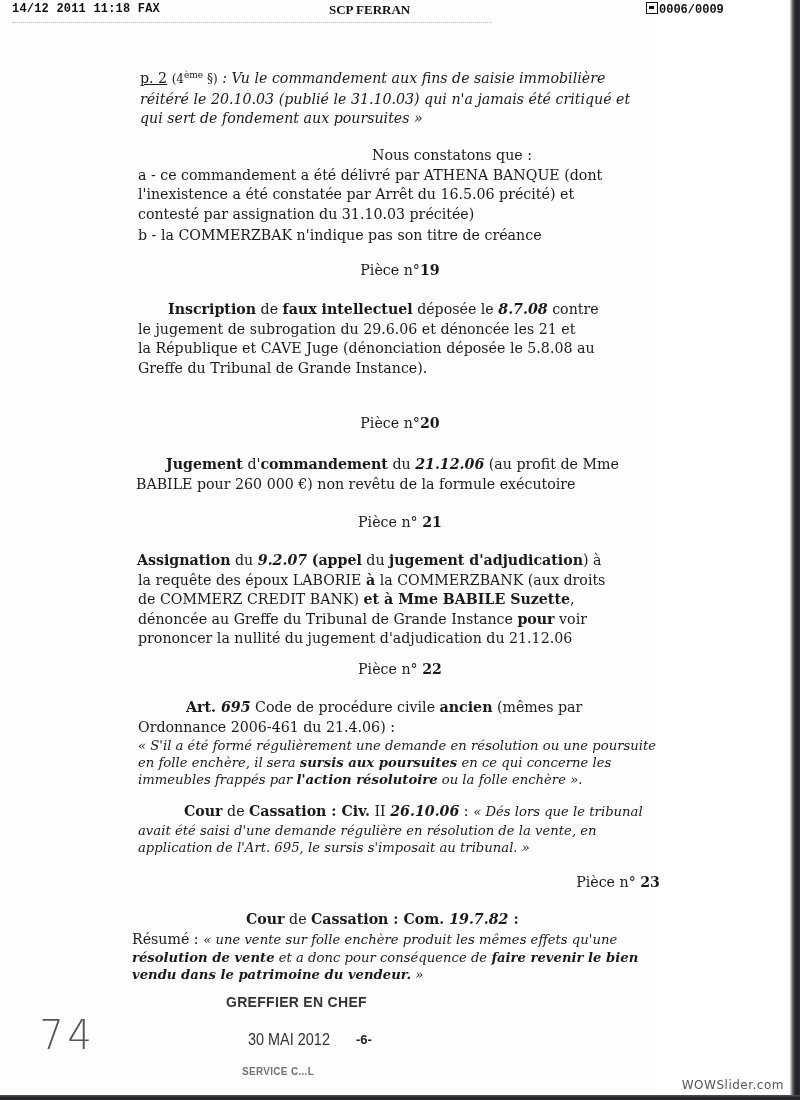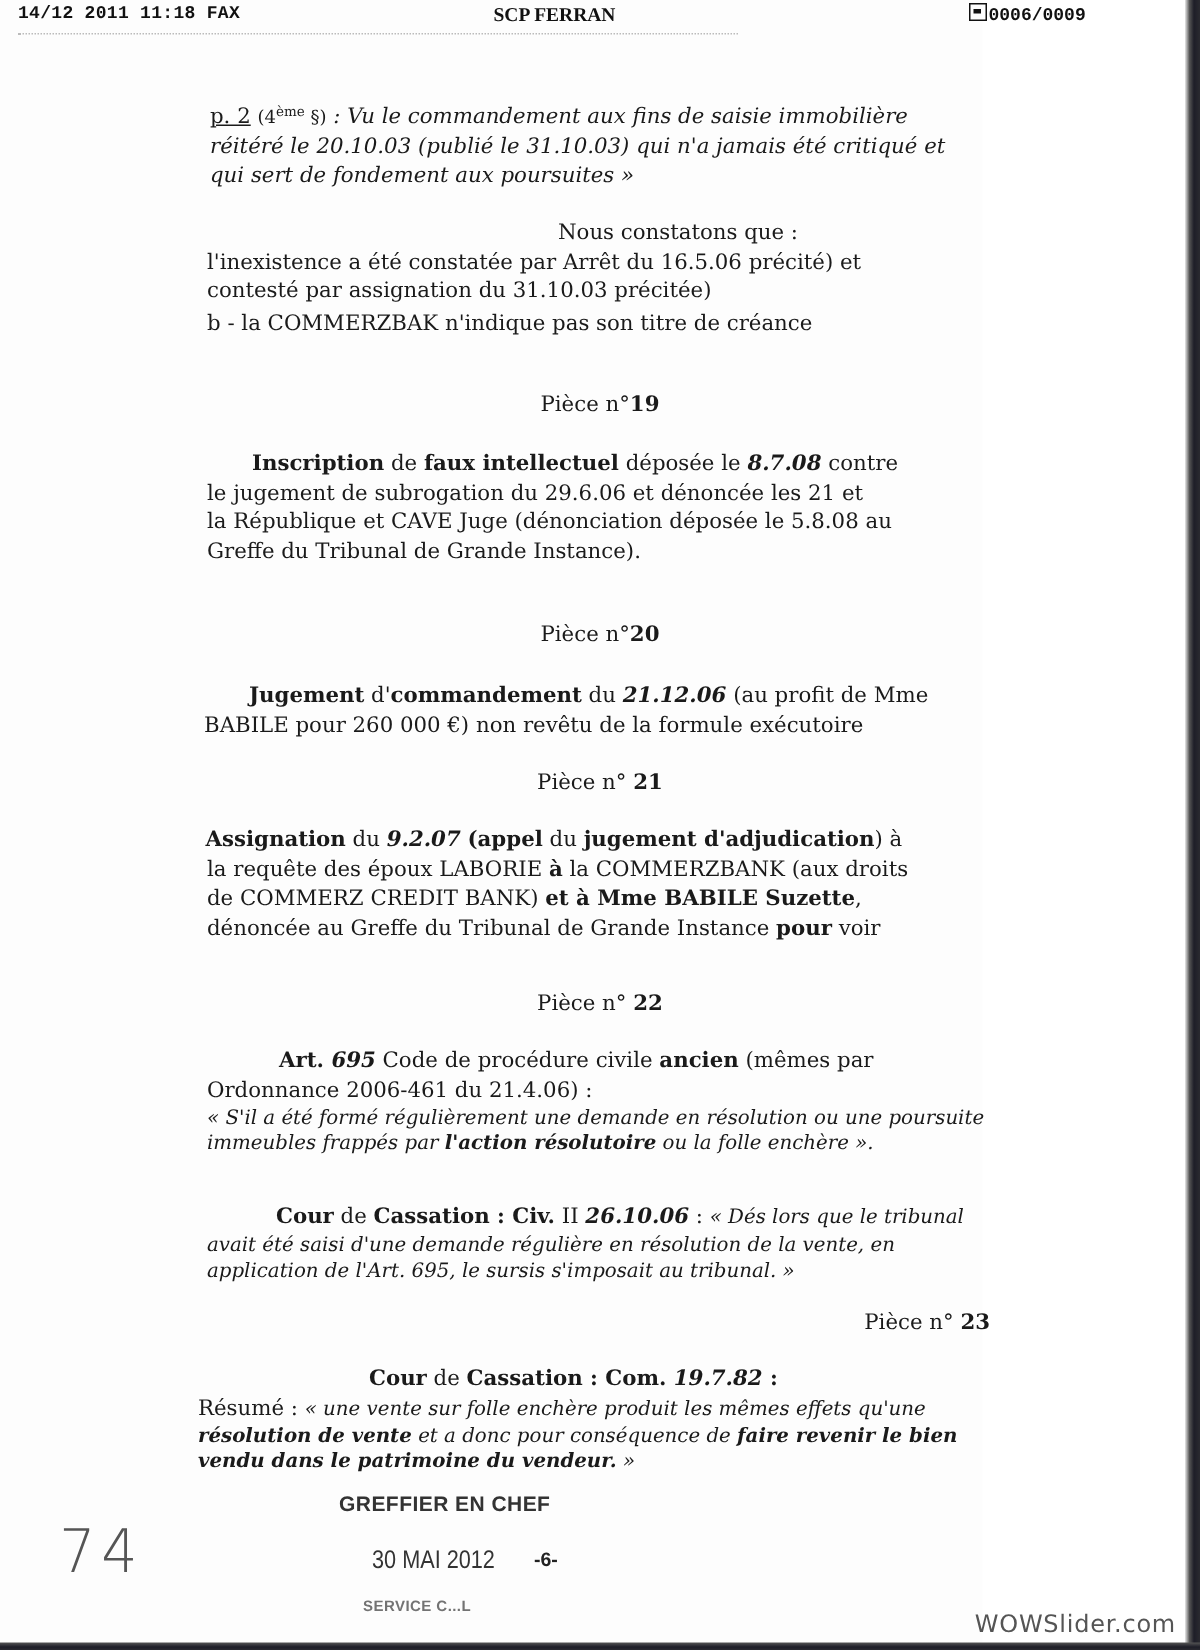"a - ce commandement a" div { html: none -> <div>a - ce commandement a été délivré par ATHENA BANQUE (dont</div> }
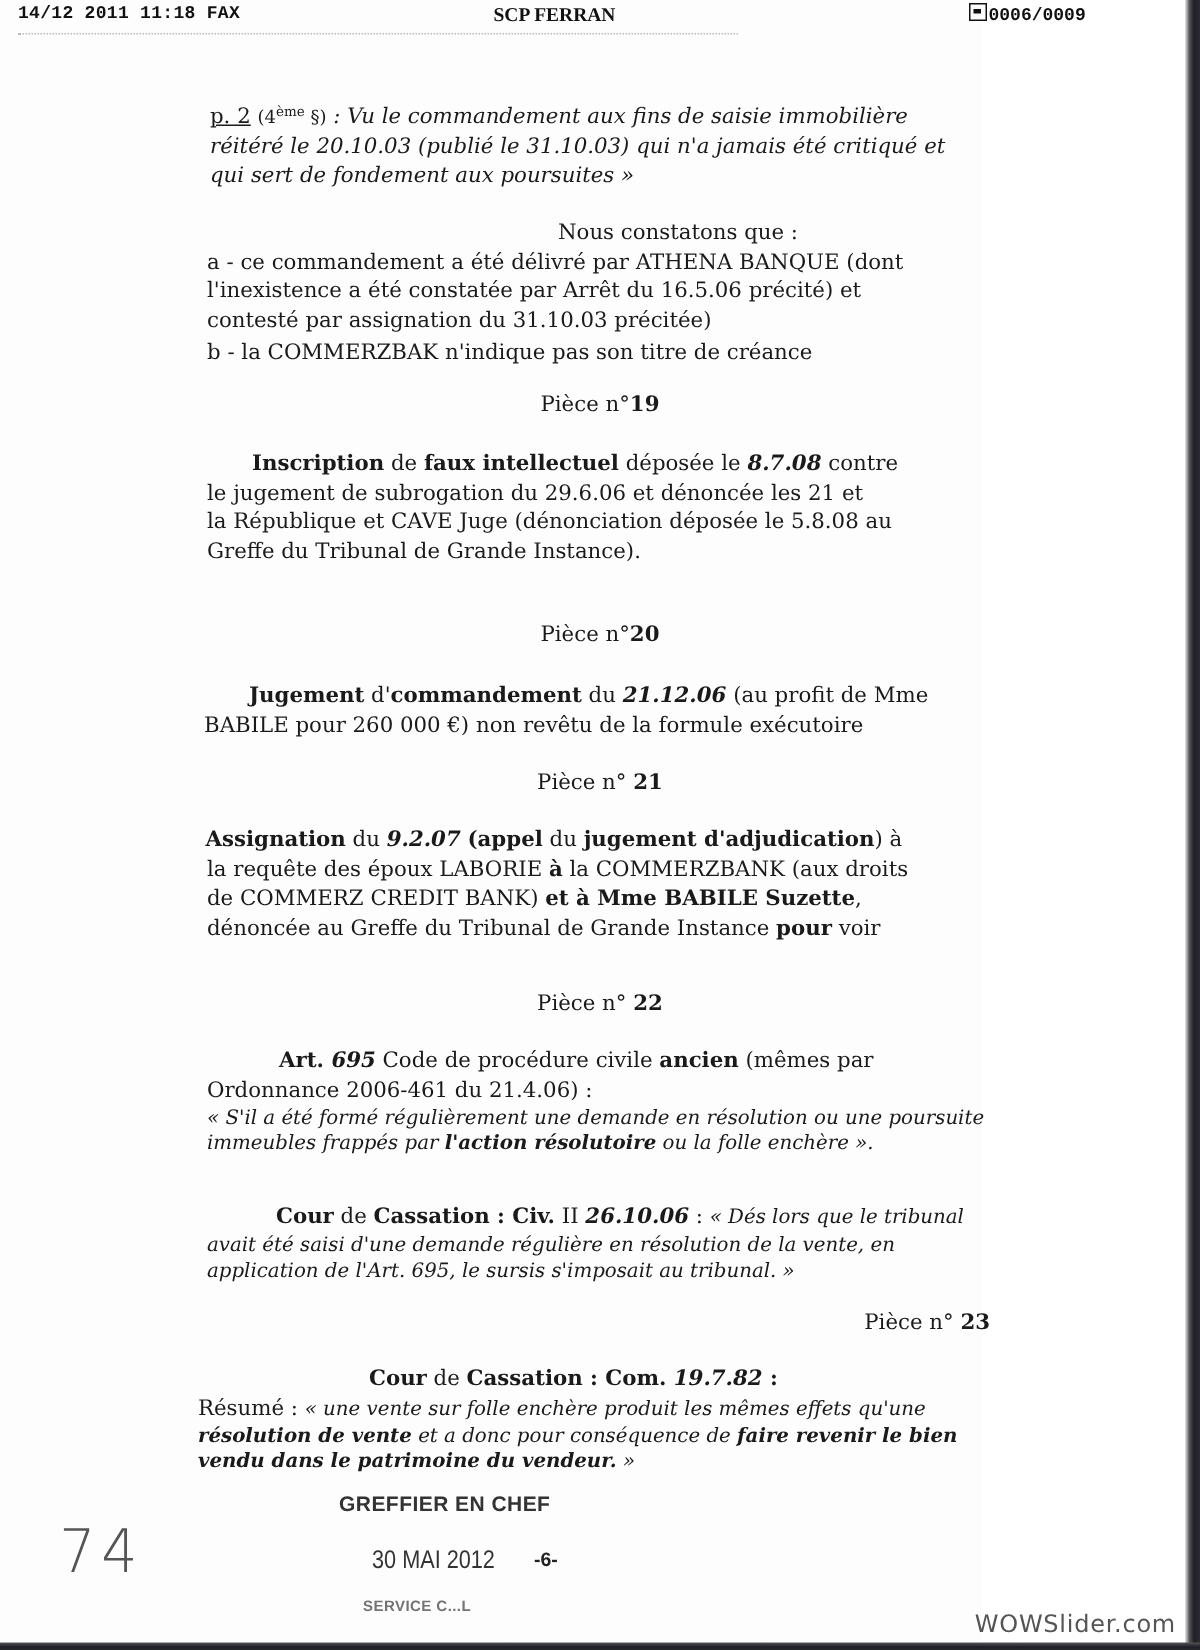"prononcer la nullité du jugement" div { html: none -> <div>prononcer la nullité du jugement d'adjudication du 21.12.06</div> }
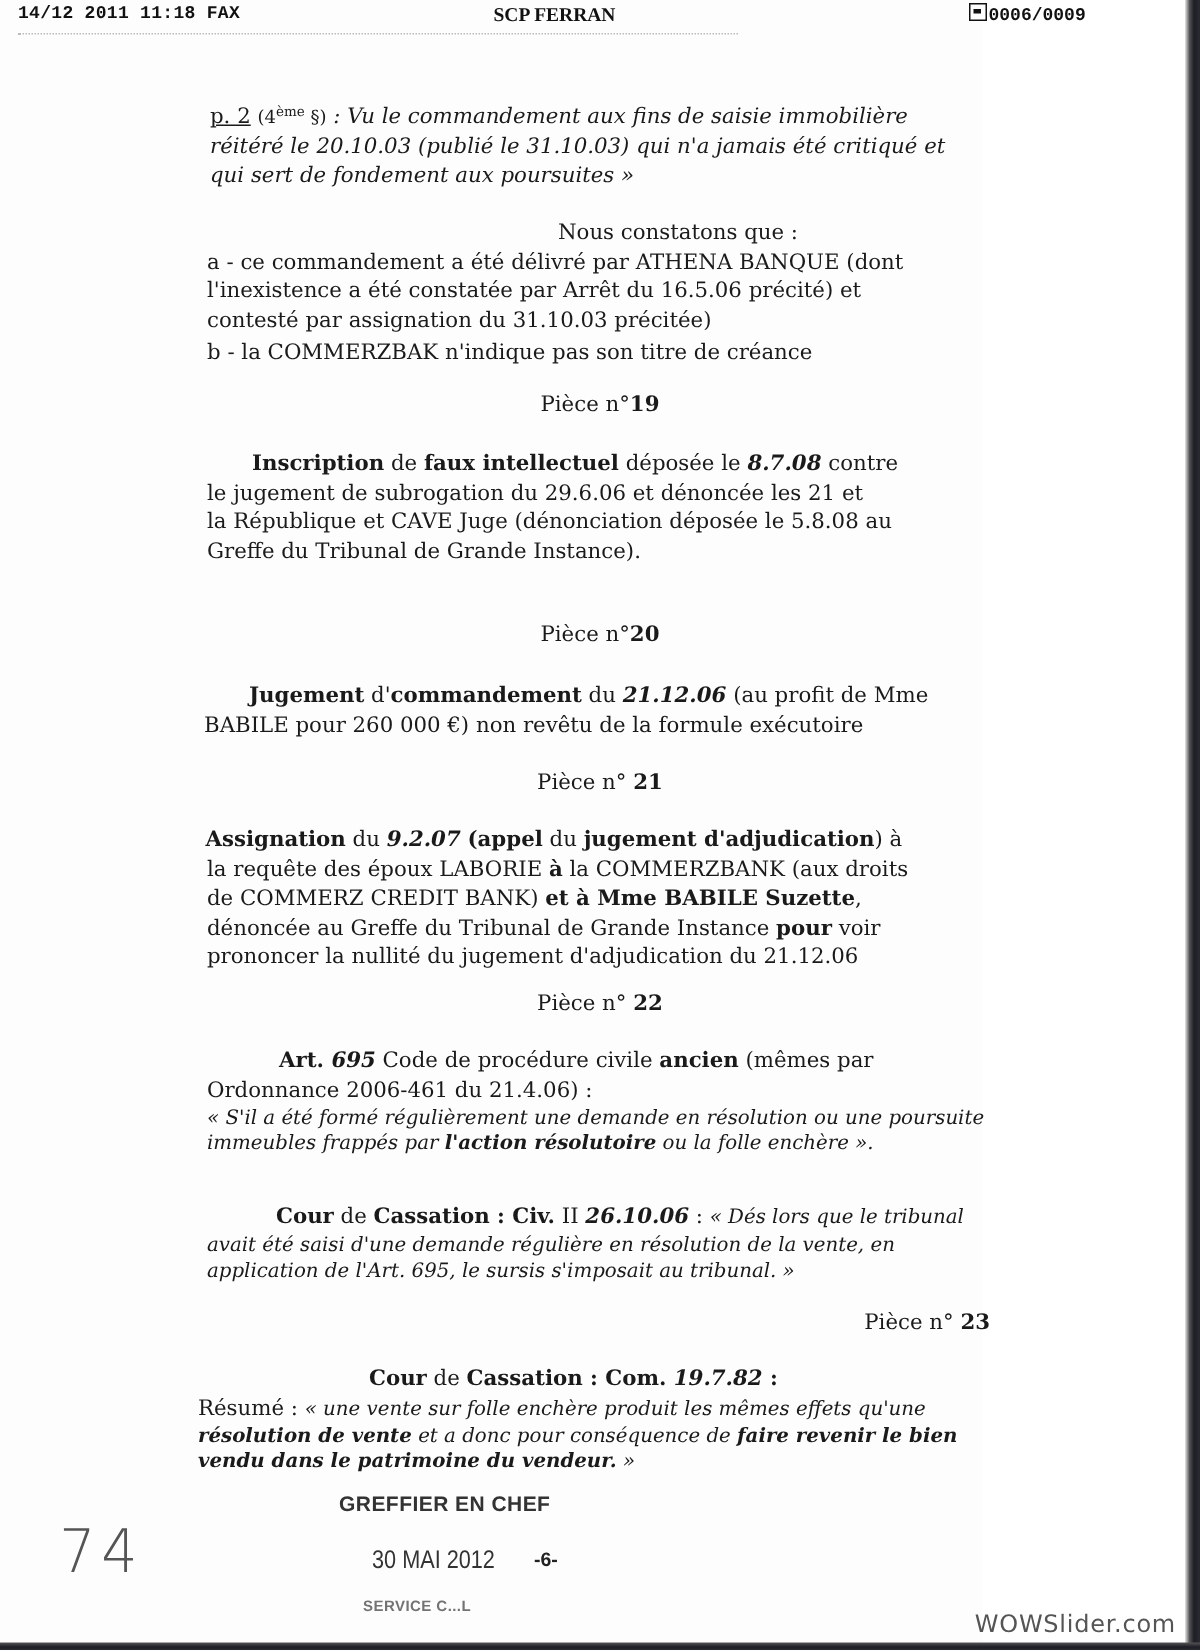"en folle enchère, il sera" div.quote { html: none -> <div><span>en folle enchère, il sera </span><span>sursis aux poursuites</span><span> en ce qui concerne les</span></div> }
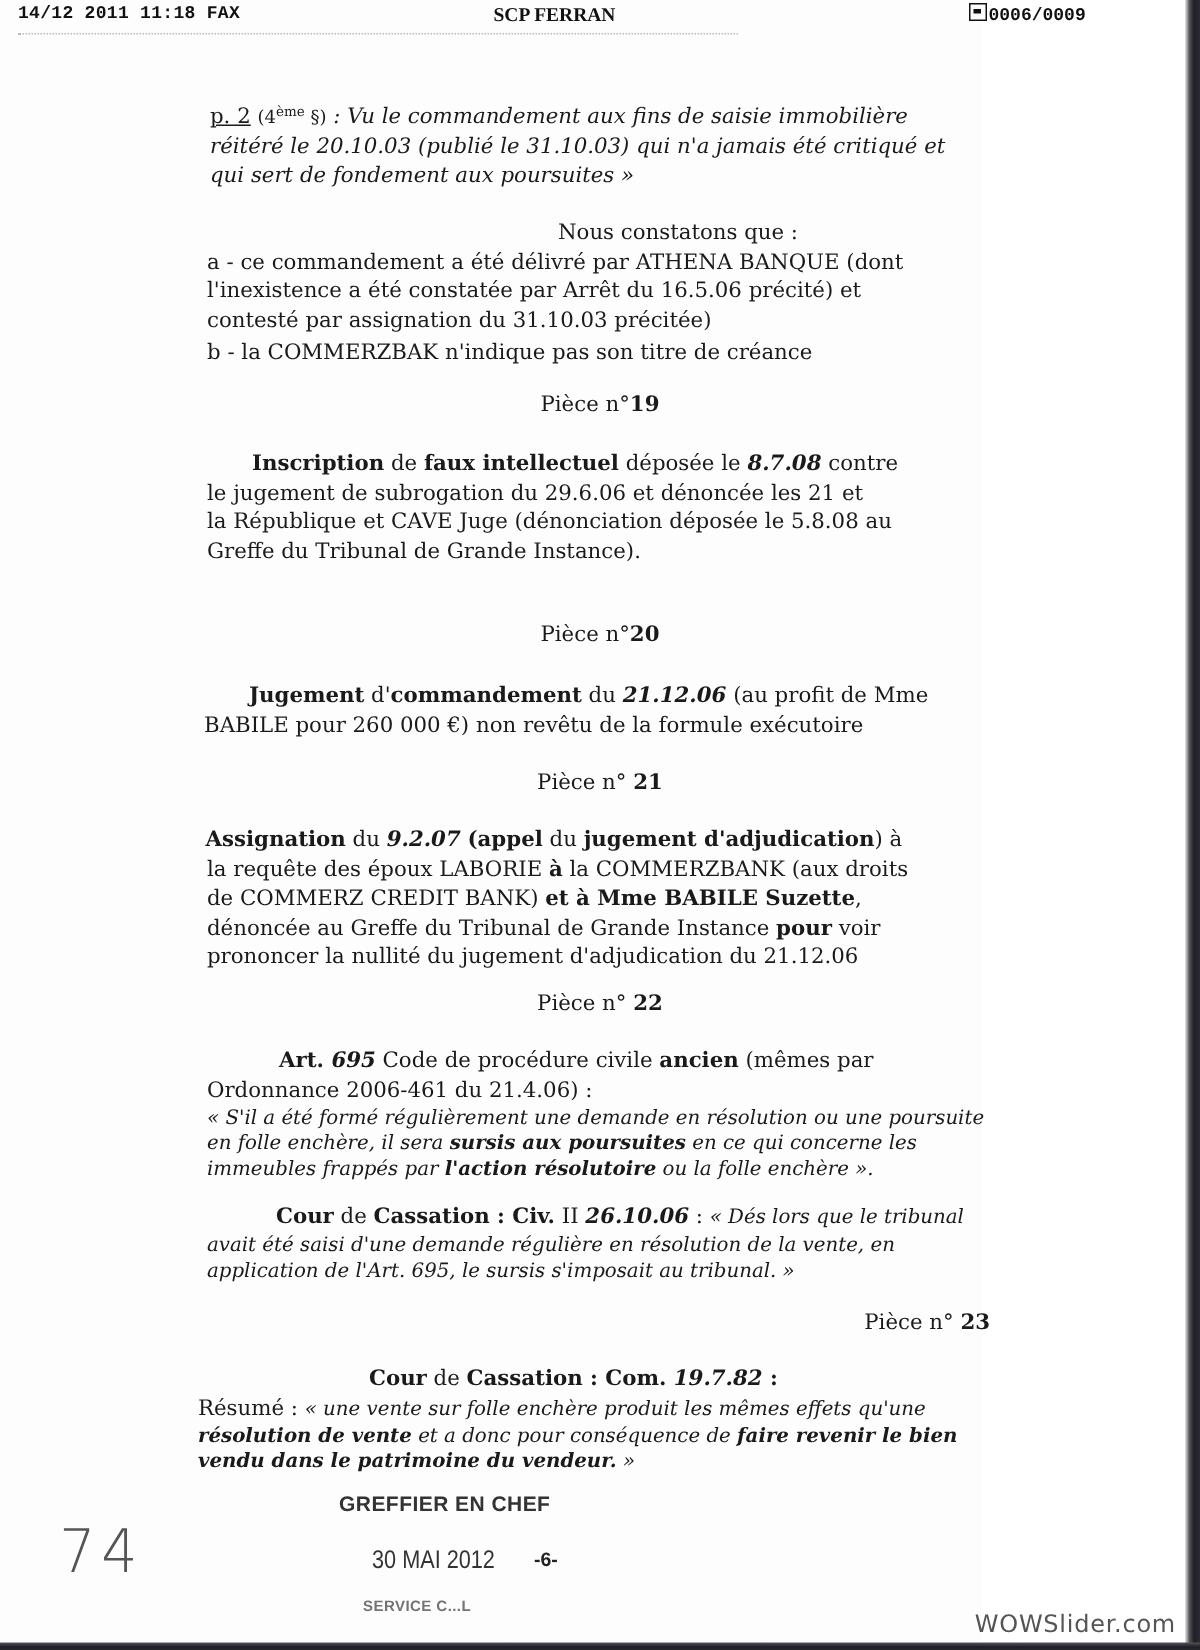"WOWSlider.com" .watermark { font-size: 16px -> 12px }
